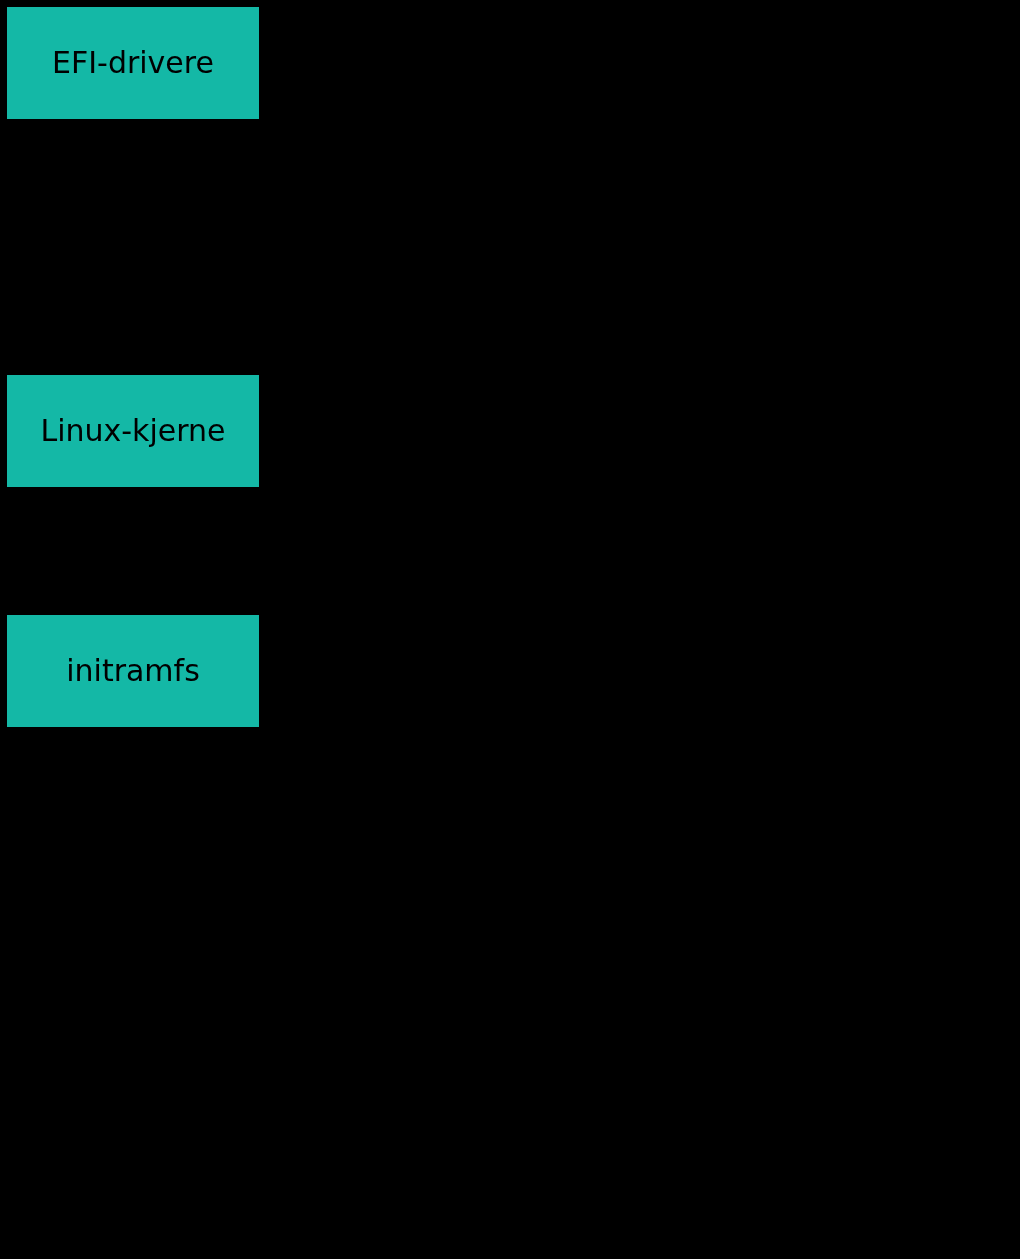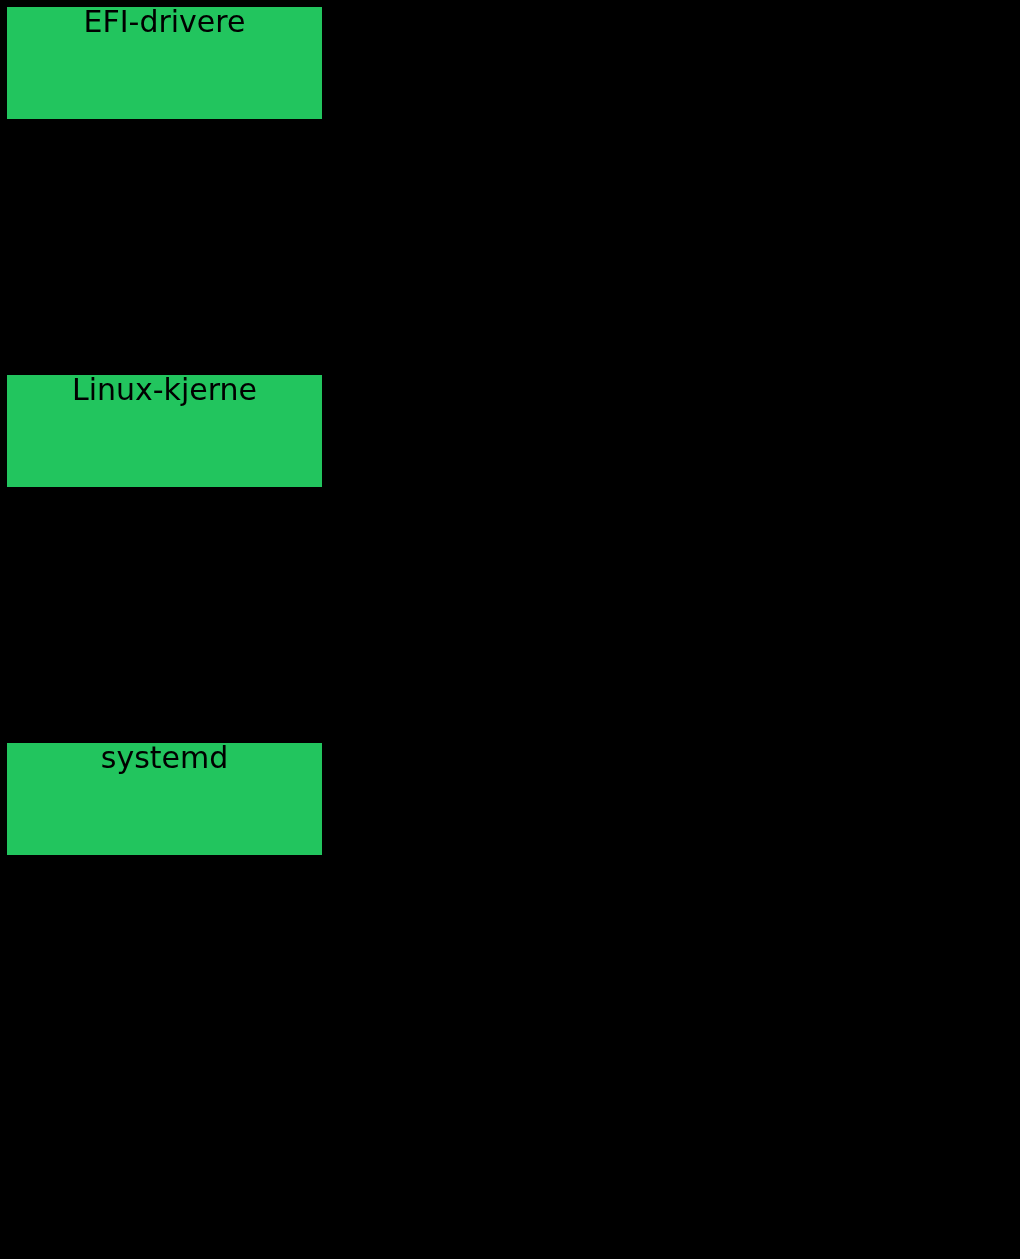"EFI-drivere" .node { align-items: none -> center; background: #22c55e -> #14b8a6; width: 315px -> 252px }
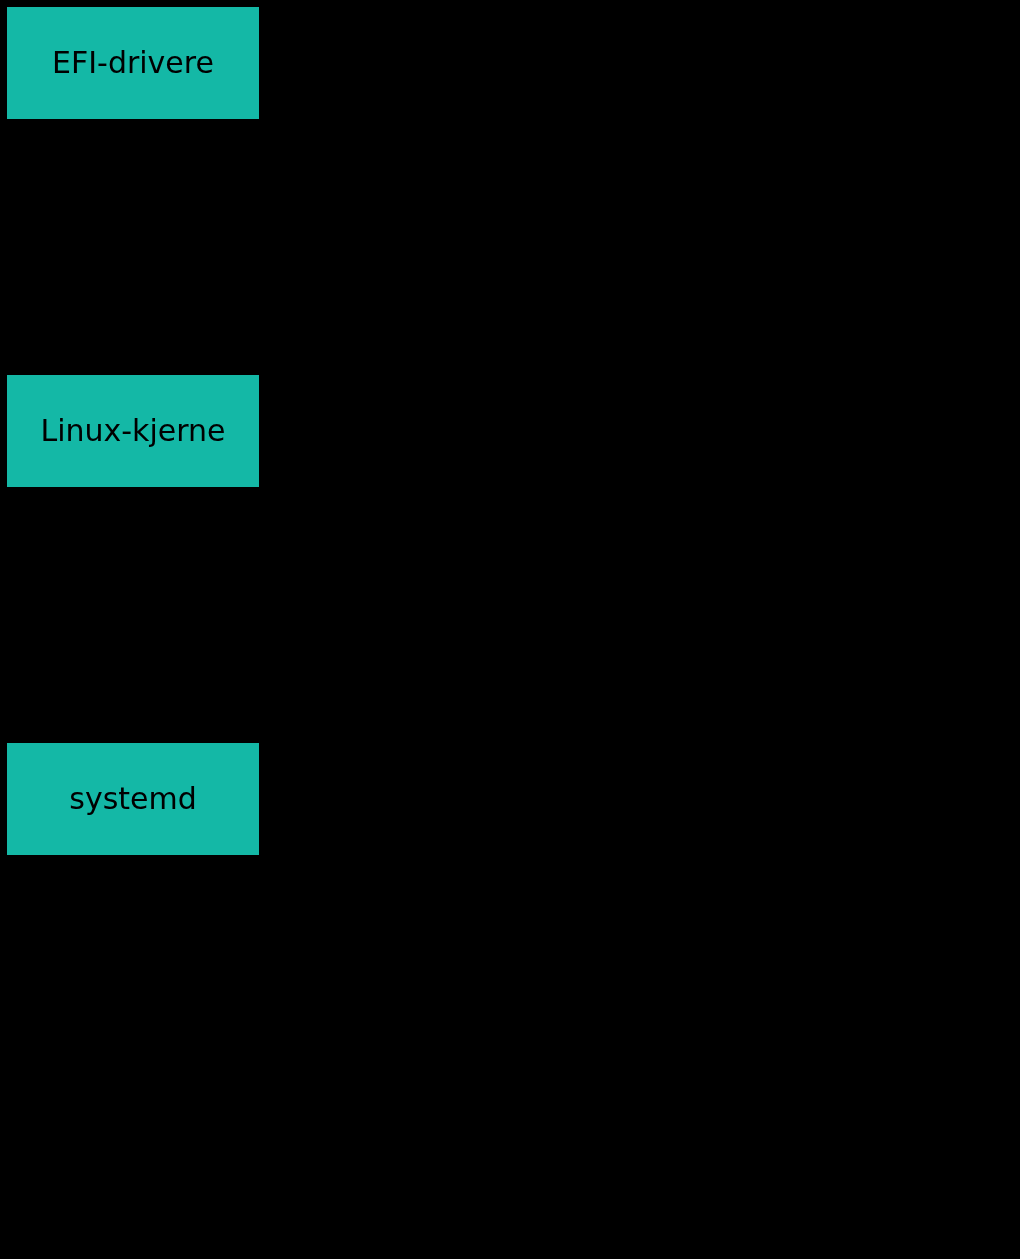"initramfs" div.node { html: none -> <div> <span>initramfs</span> </div> }
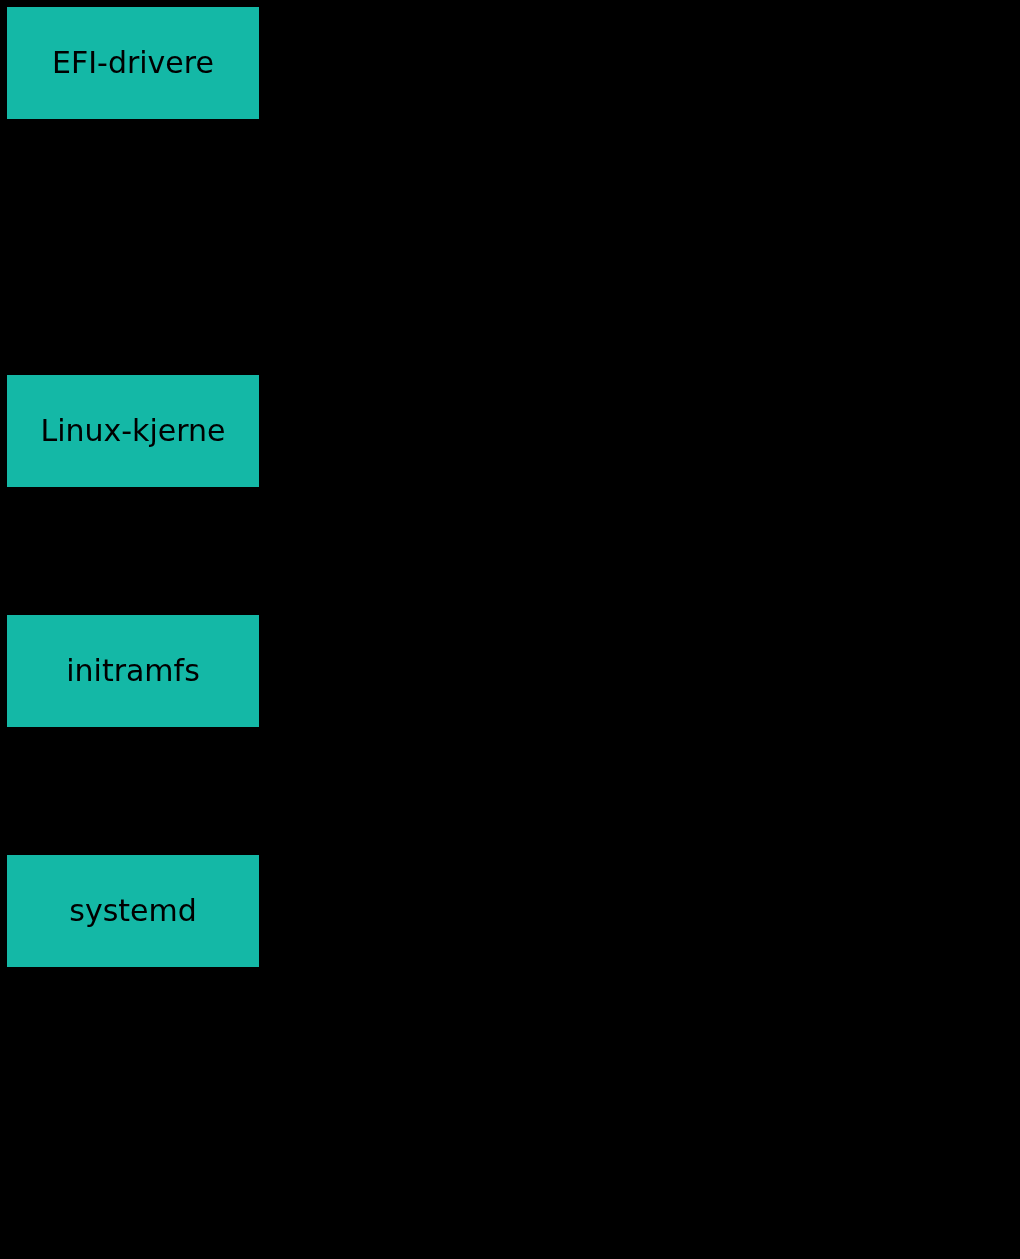"systemd" div.node { html: <div> <span>systemd</span> </div> -> none }
